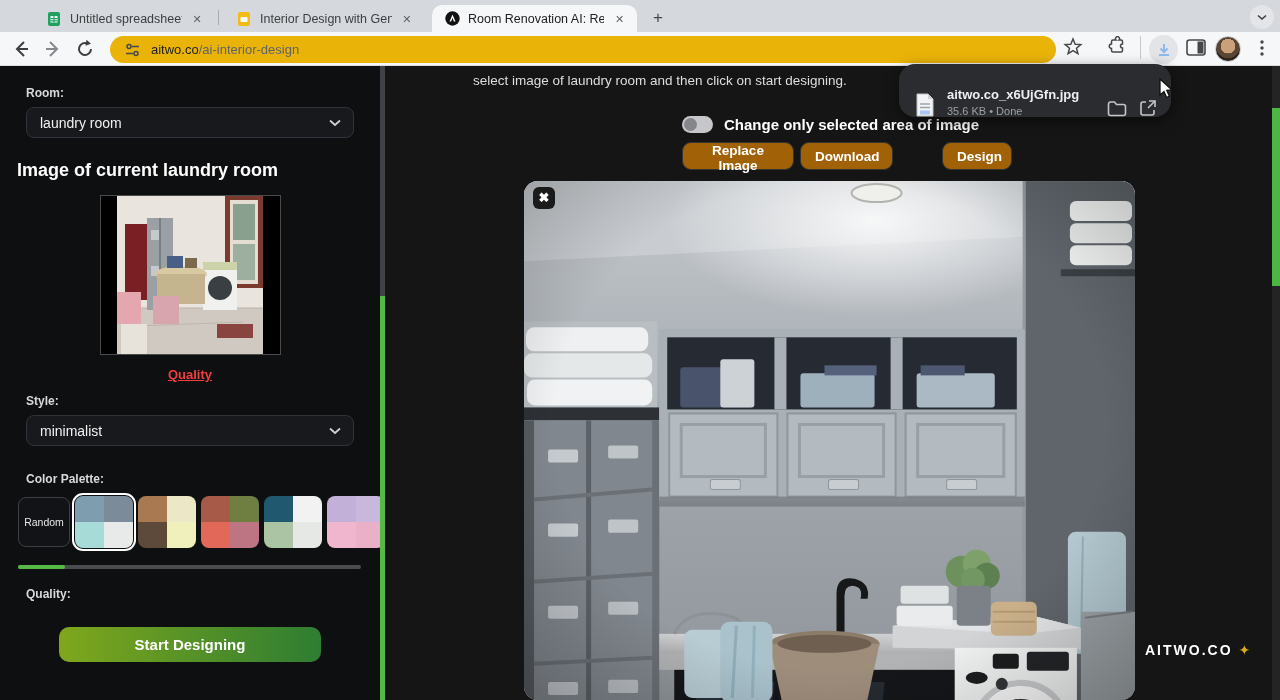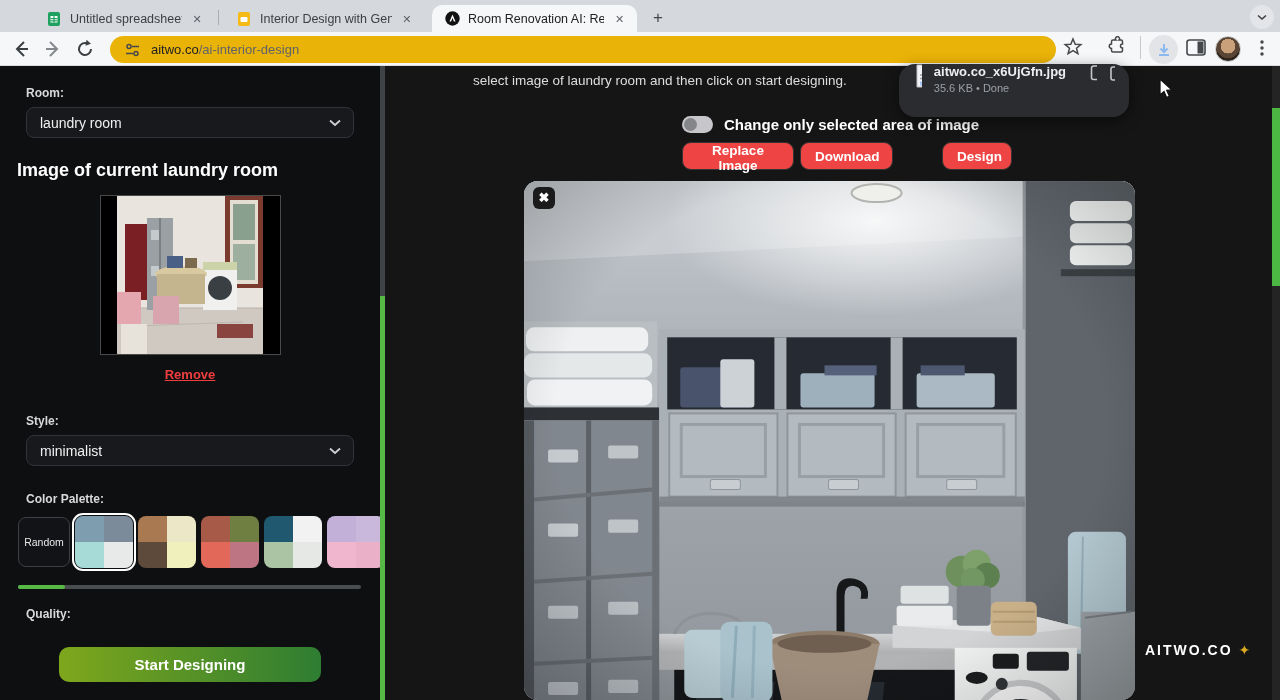"aitwo.co_x6UjGfn.jpg" #dl-bubble { align-items: flex-start -> flex-end; width: 230px -> 272px }
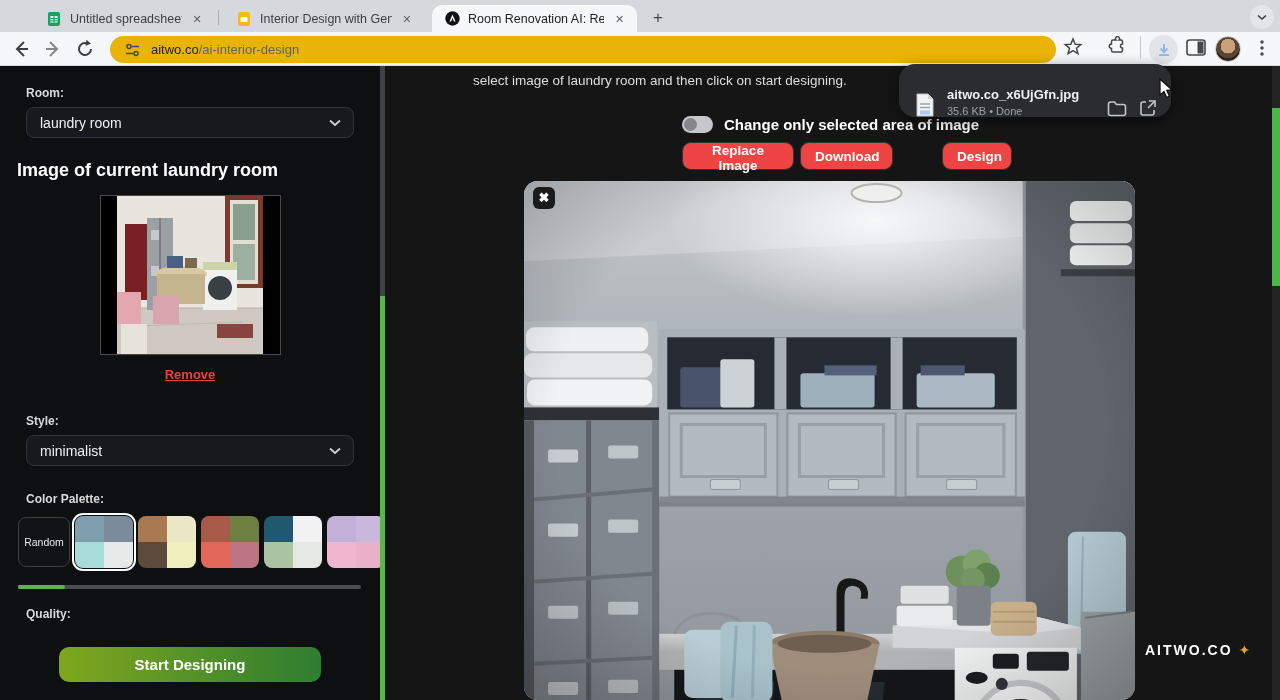"Replace Image" .act-btn { background: #ef4444 -> #a16207 }
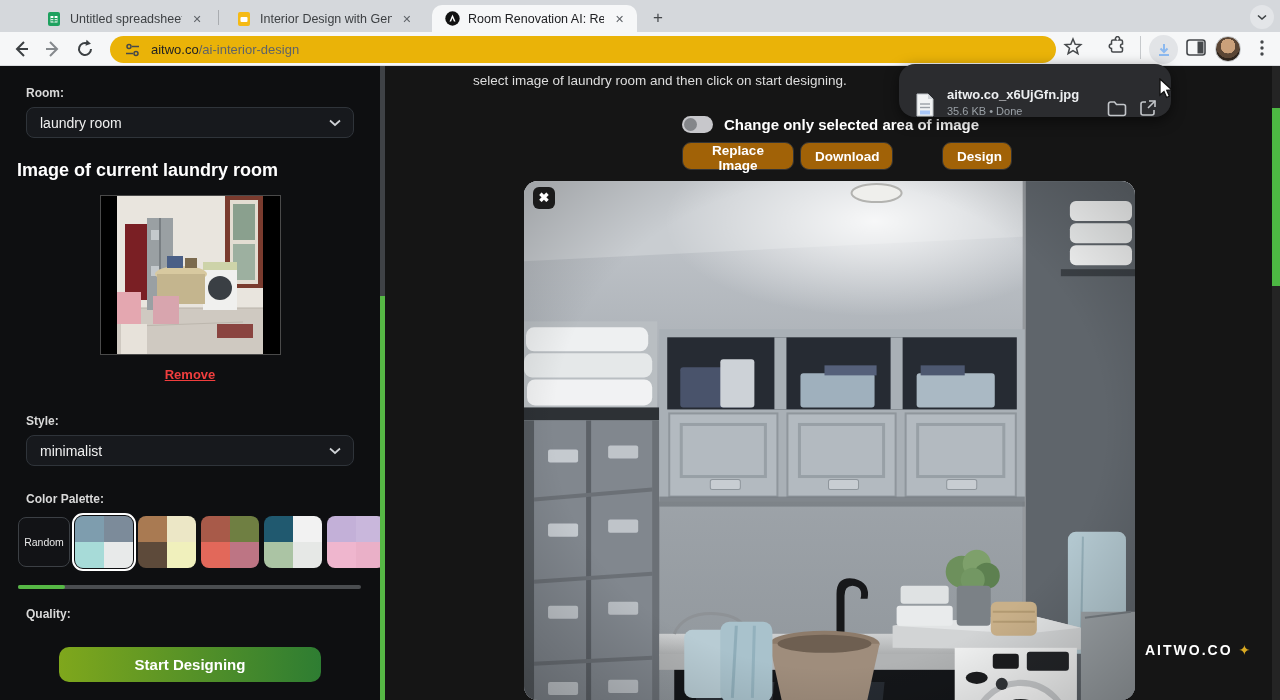"Remove" a { text: Remove -> Quality }
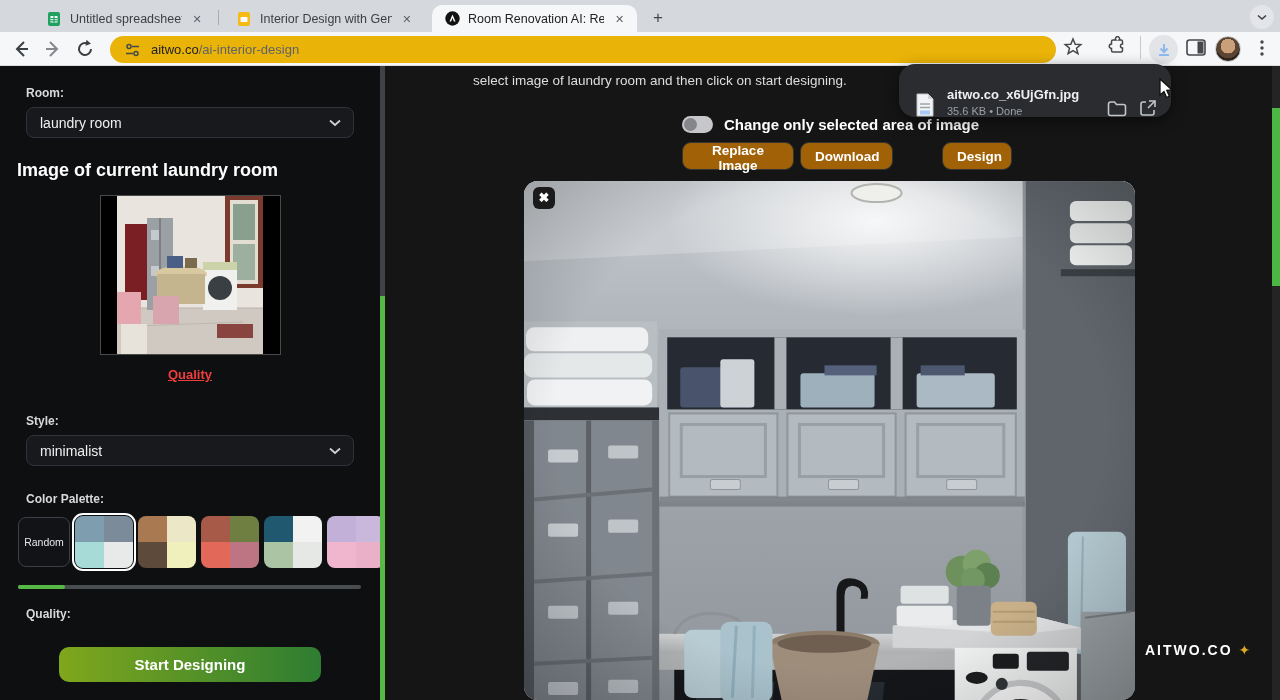"Style:" div.flabel { margin-top: 32px -> 12px }
